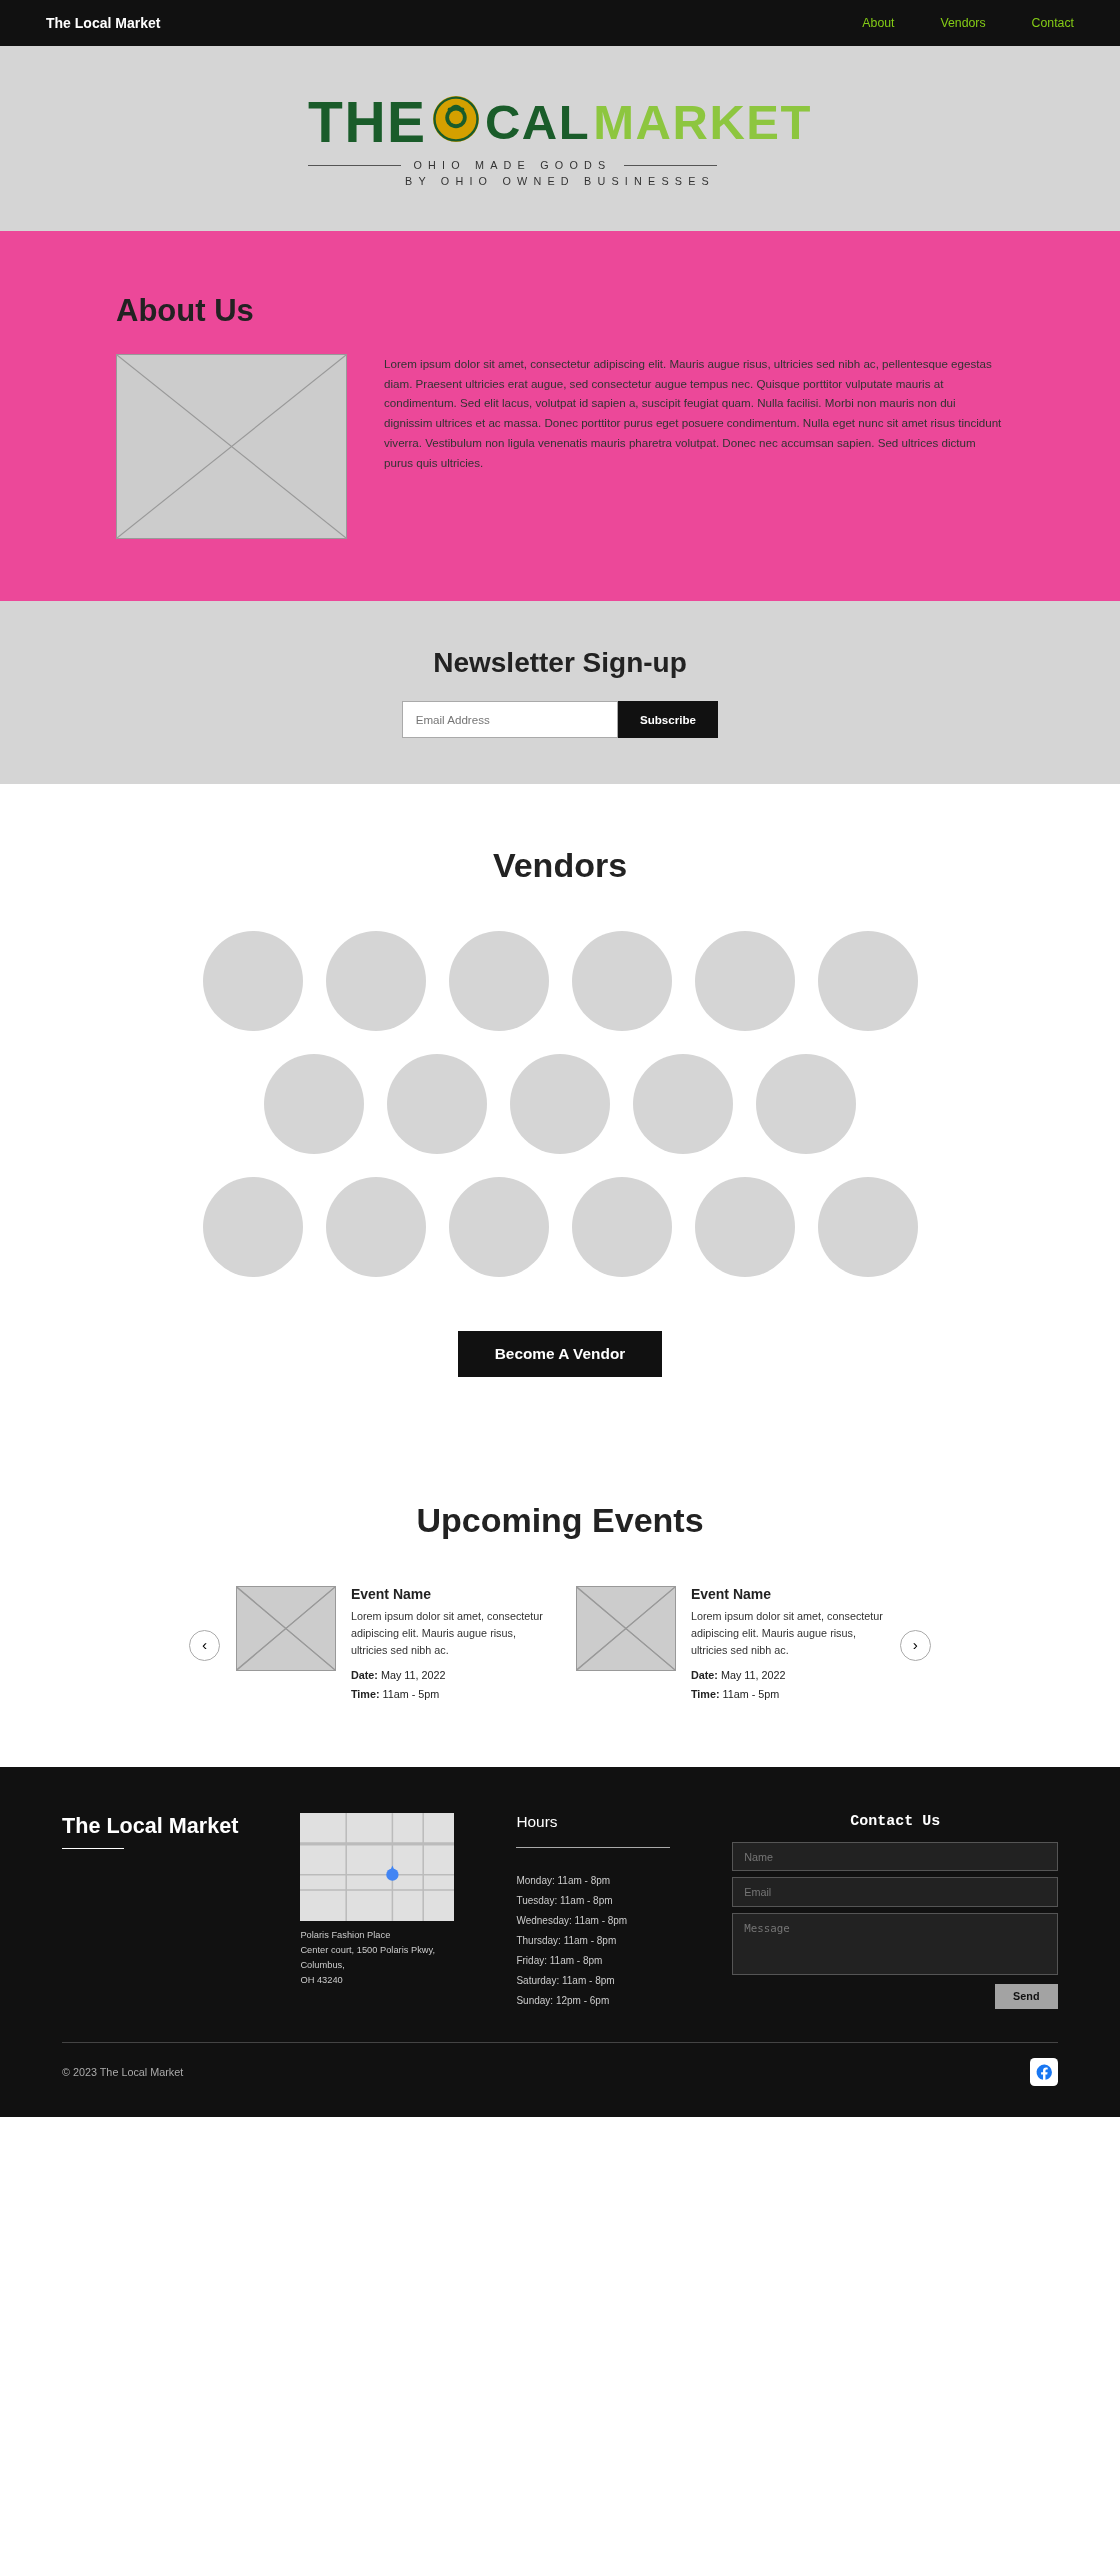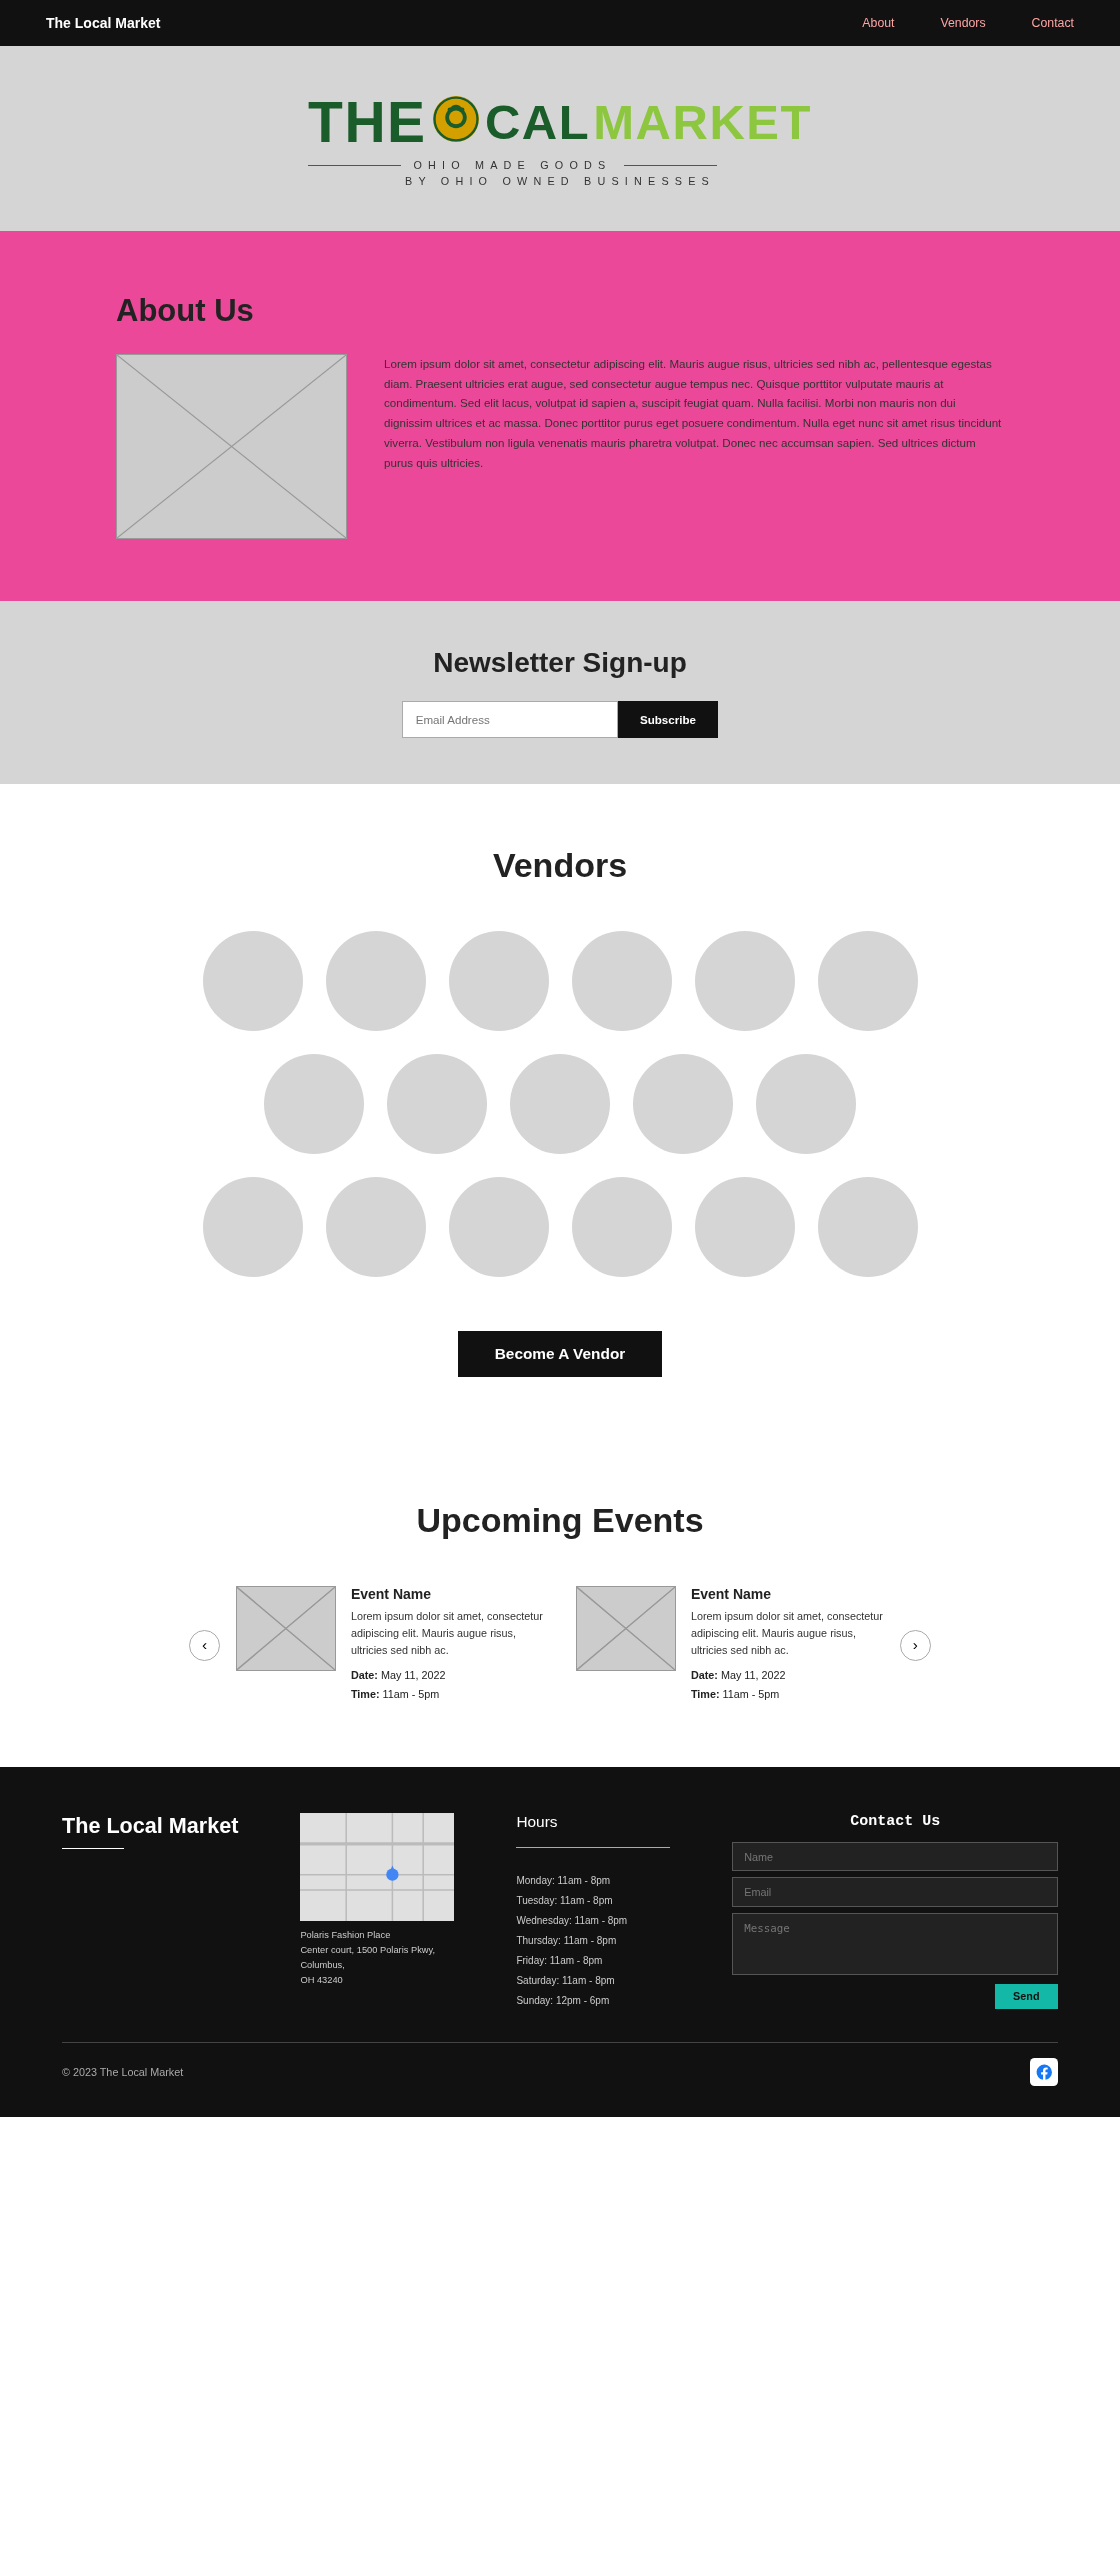"About" .nav-links a { color: #fca5a5 -> #84cc16 }
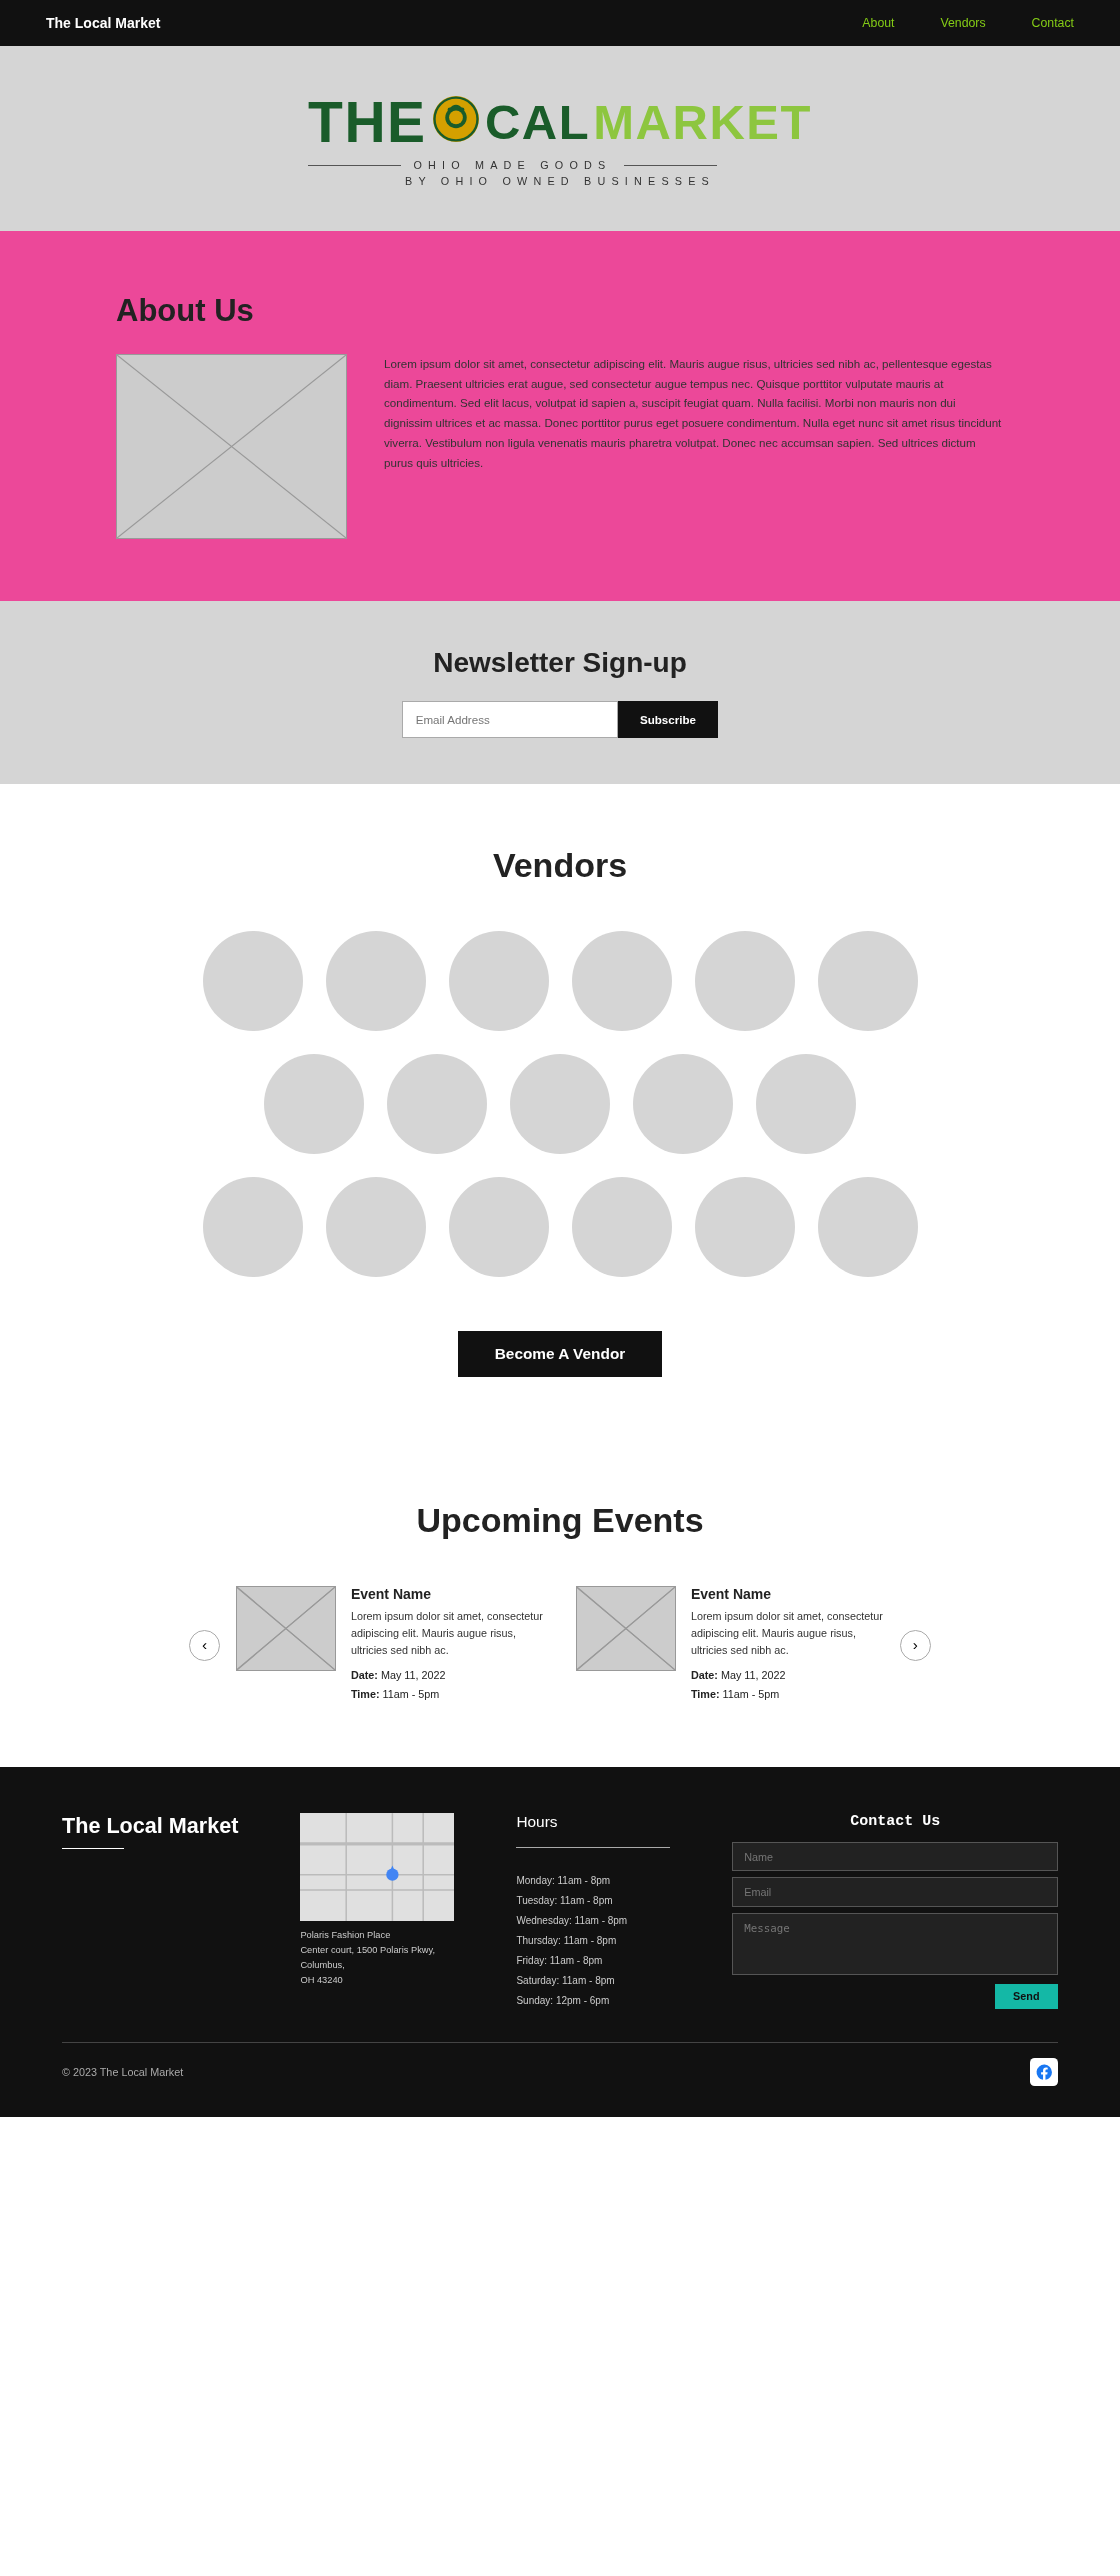"Send" .send-button { background: #14b8a6 -> #a3a3a3 }
